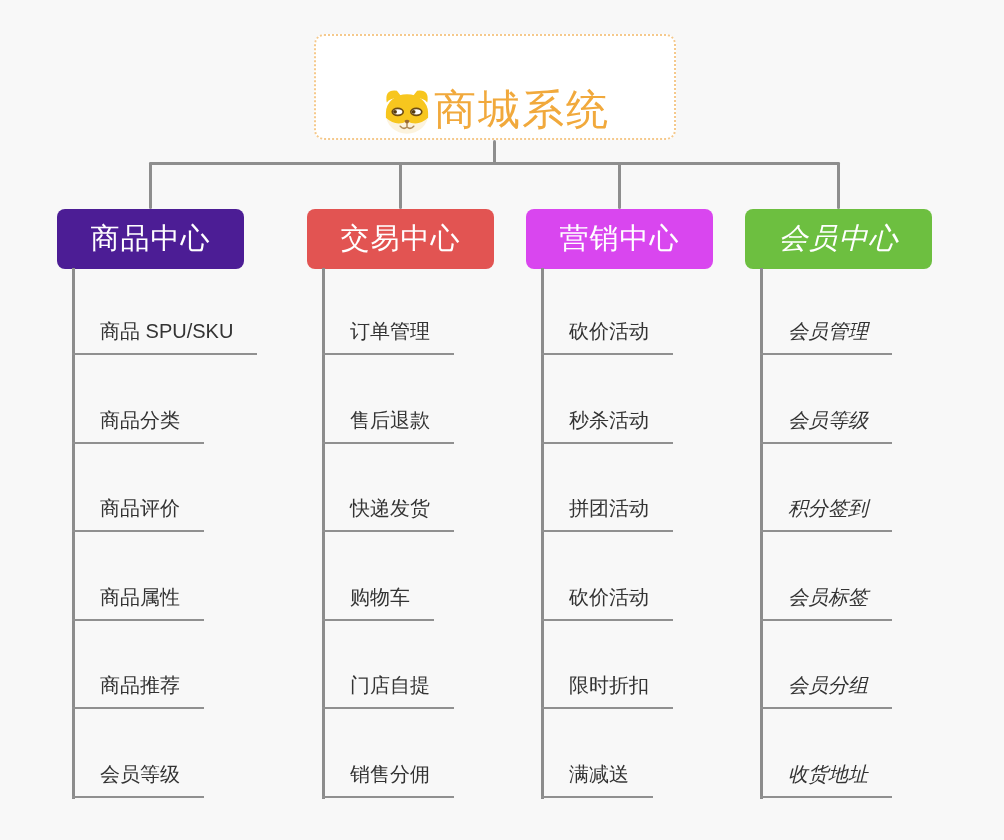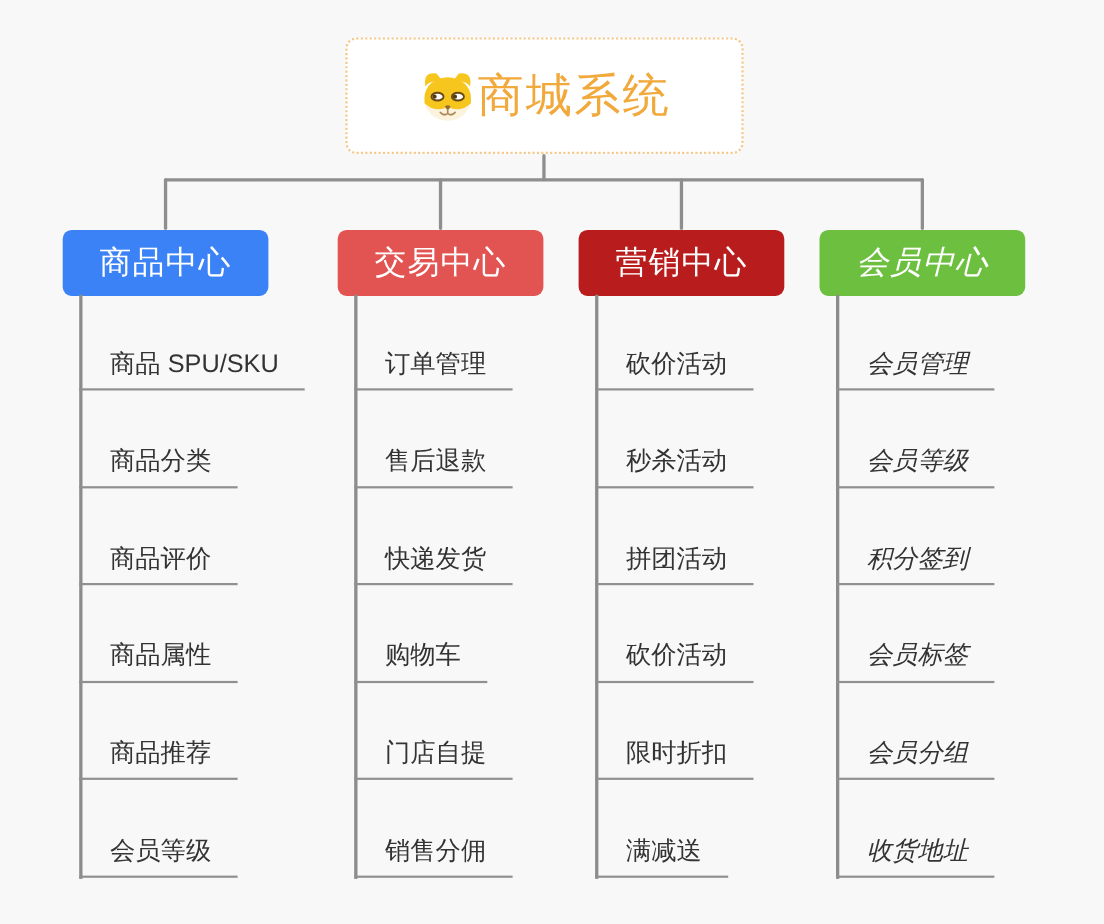"商城系统" .root-node { align-items: center -> flex-end }
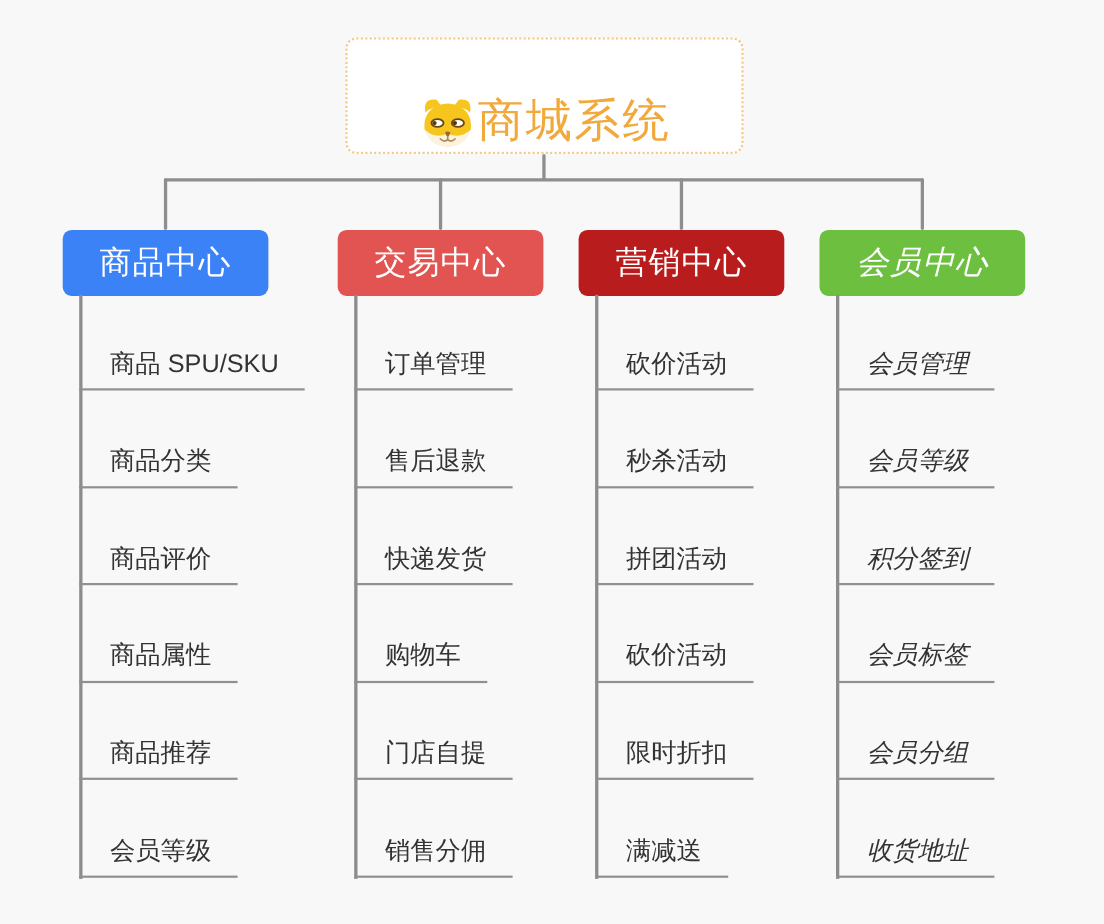"商品中心" div.branch-header { background: #3b82f6 -> #4c1d95 }
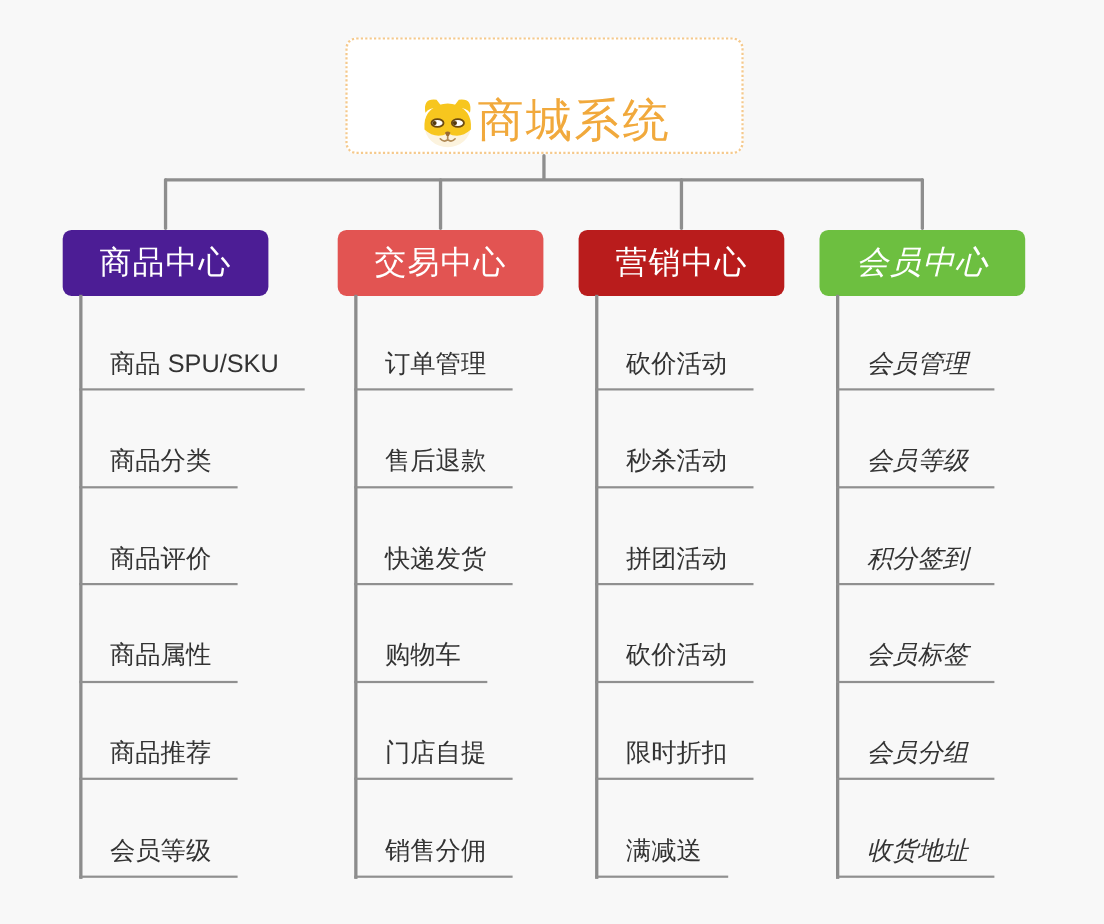"营销中心" div.branch-header { background: #b91c1c -> #d946ef }
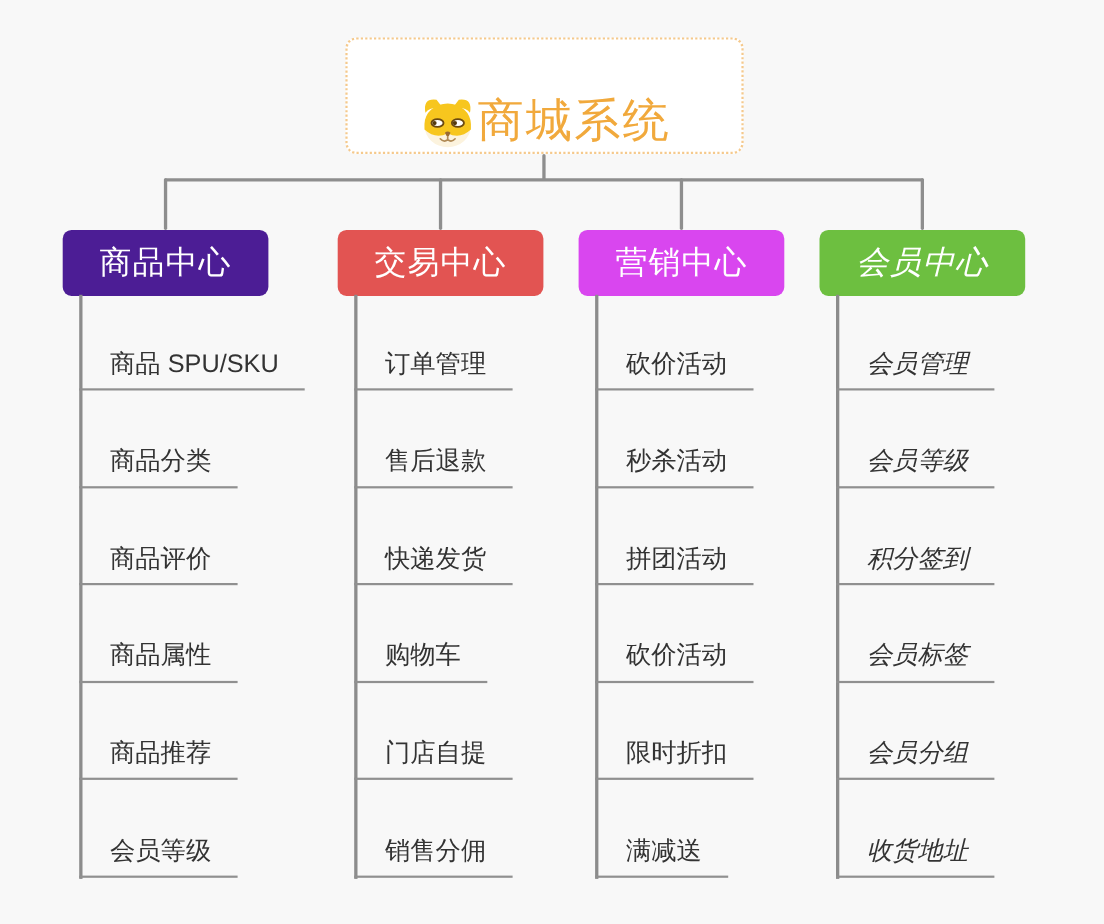"商品 SPU/SKU" .leaf-label { font-size: 23px -> 20px }
